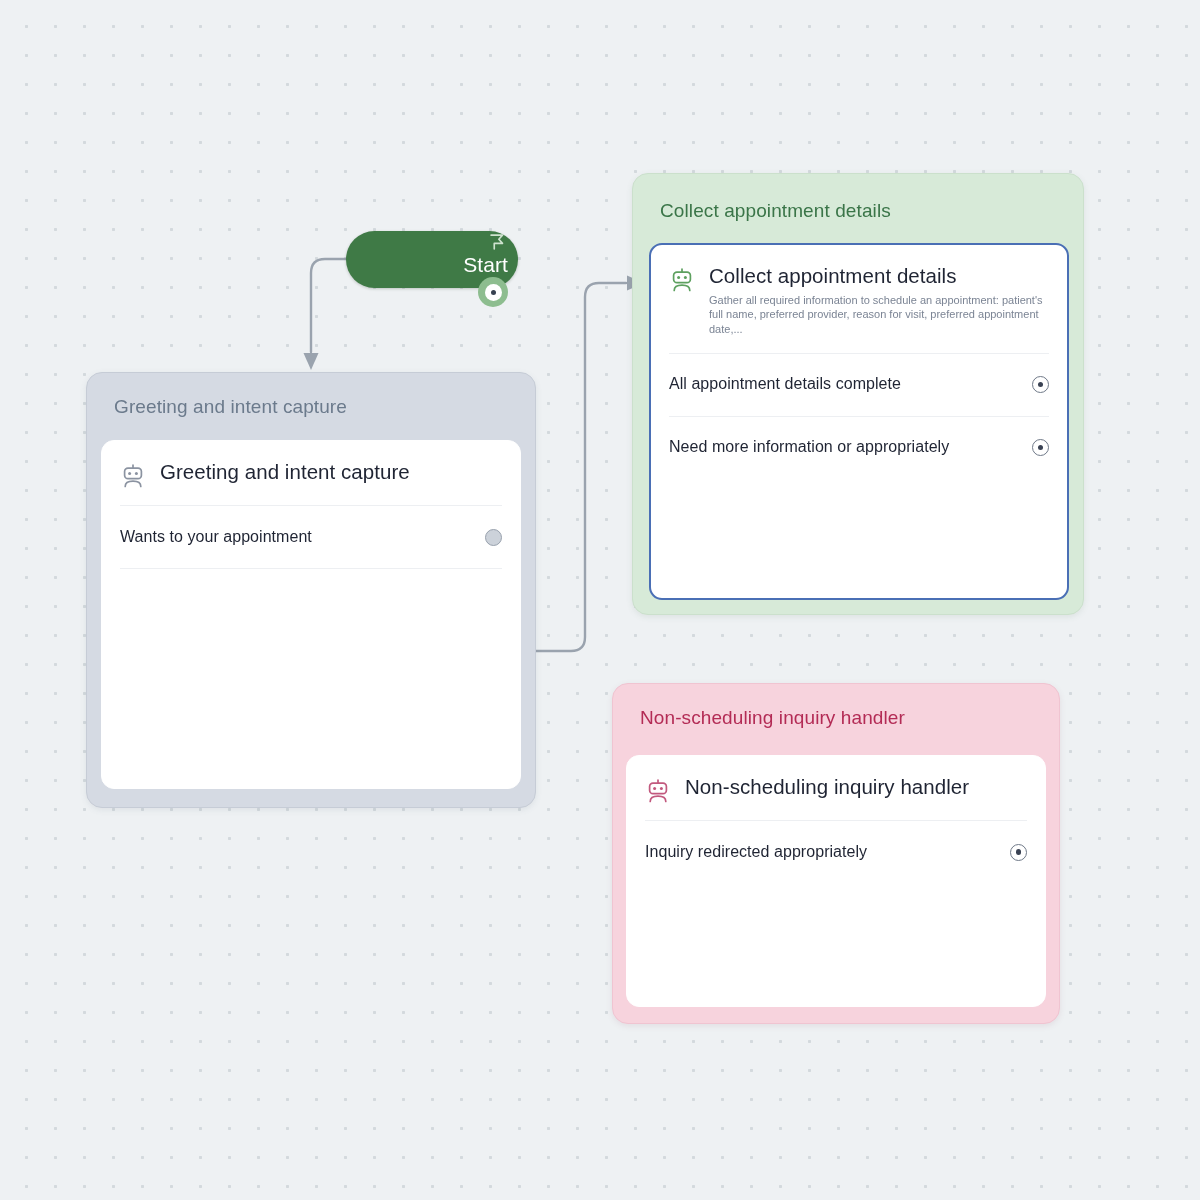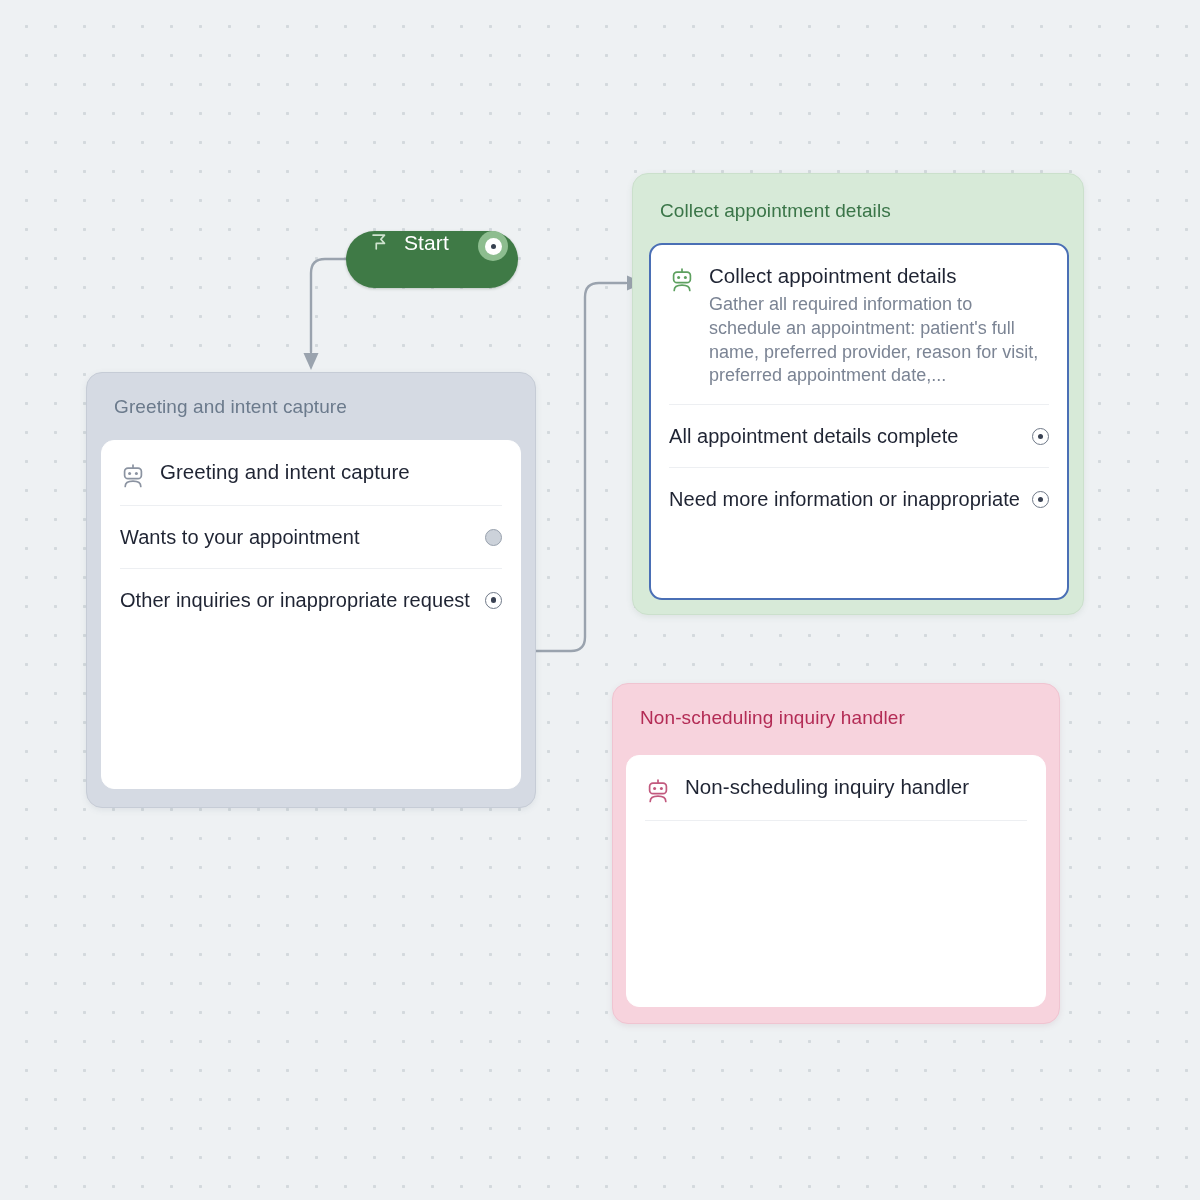"Start" #start-node { align-items: flex-start -> flex-end; flex-direction: none -> column }
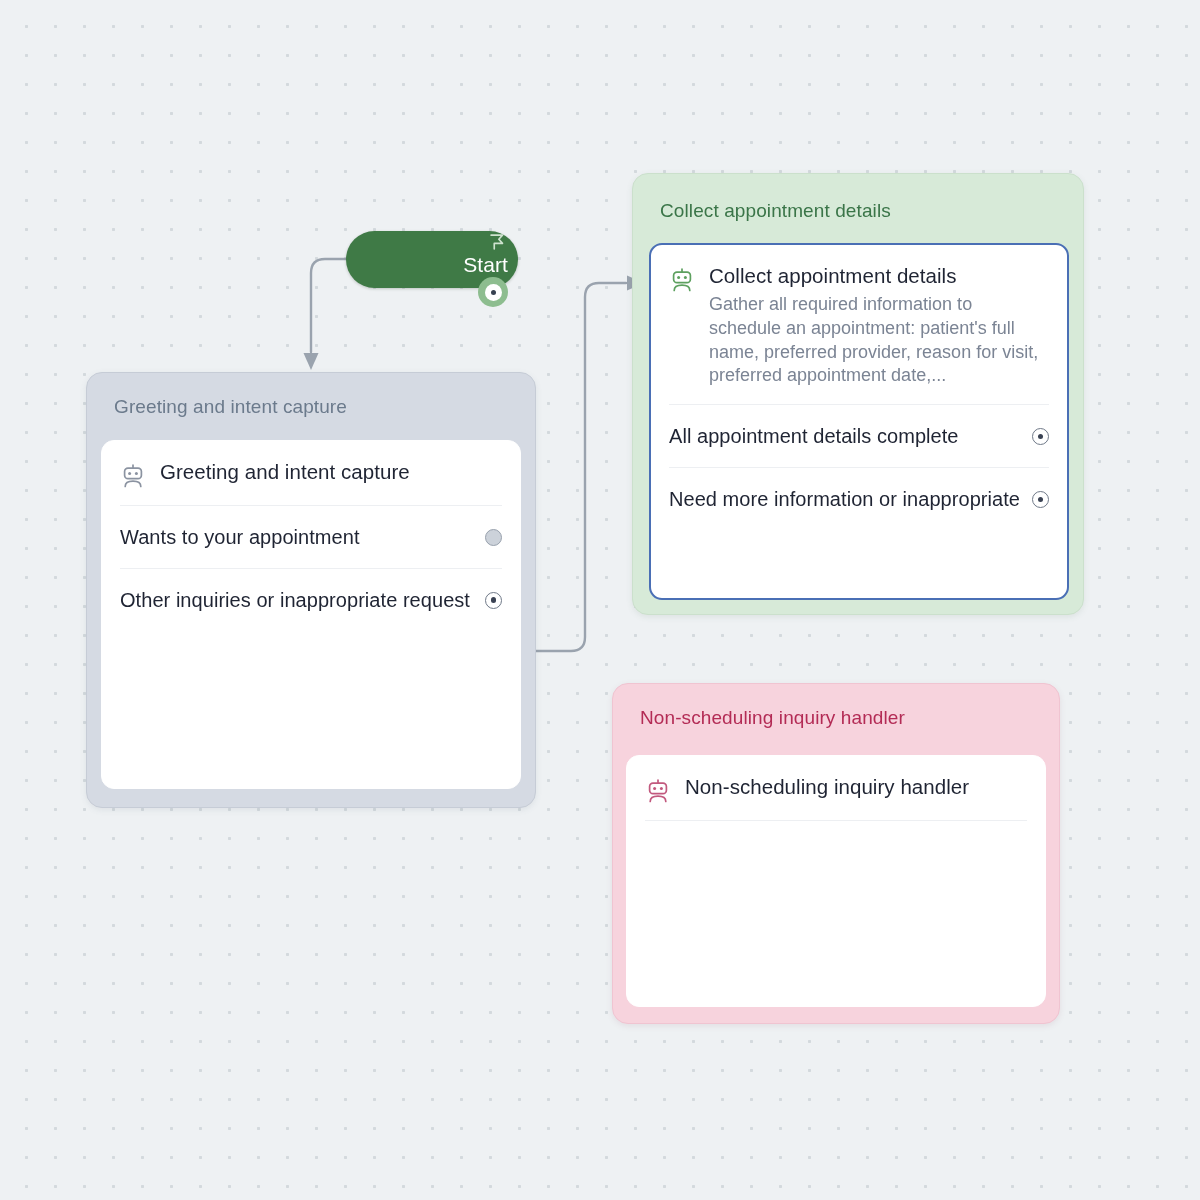"Gather all required information to" .node-desc { font-size: 18px -> 11px }
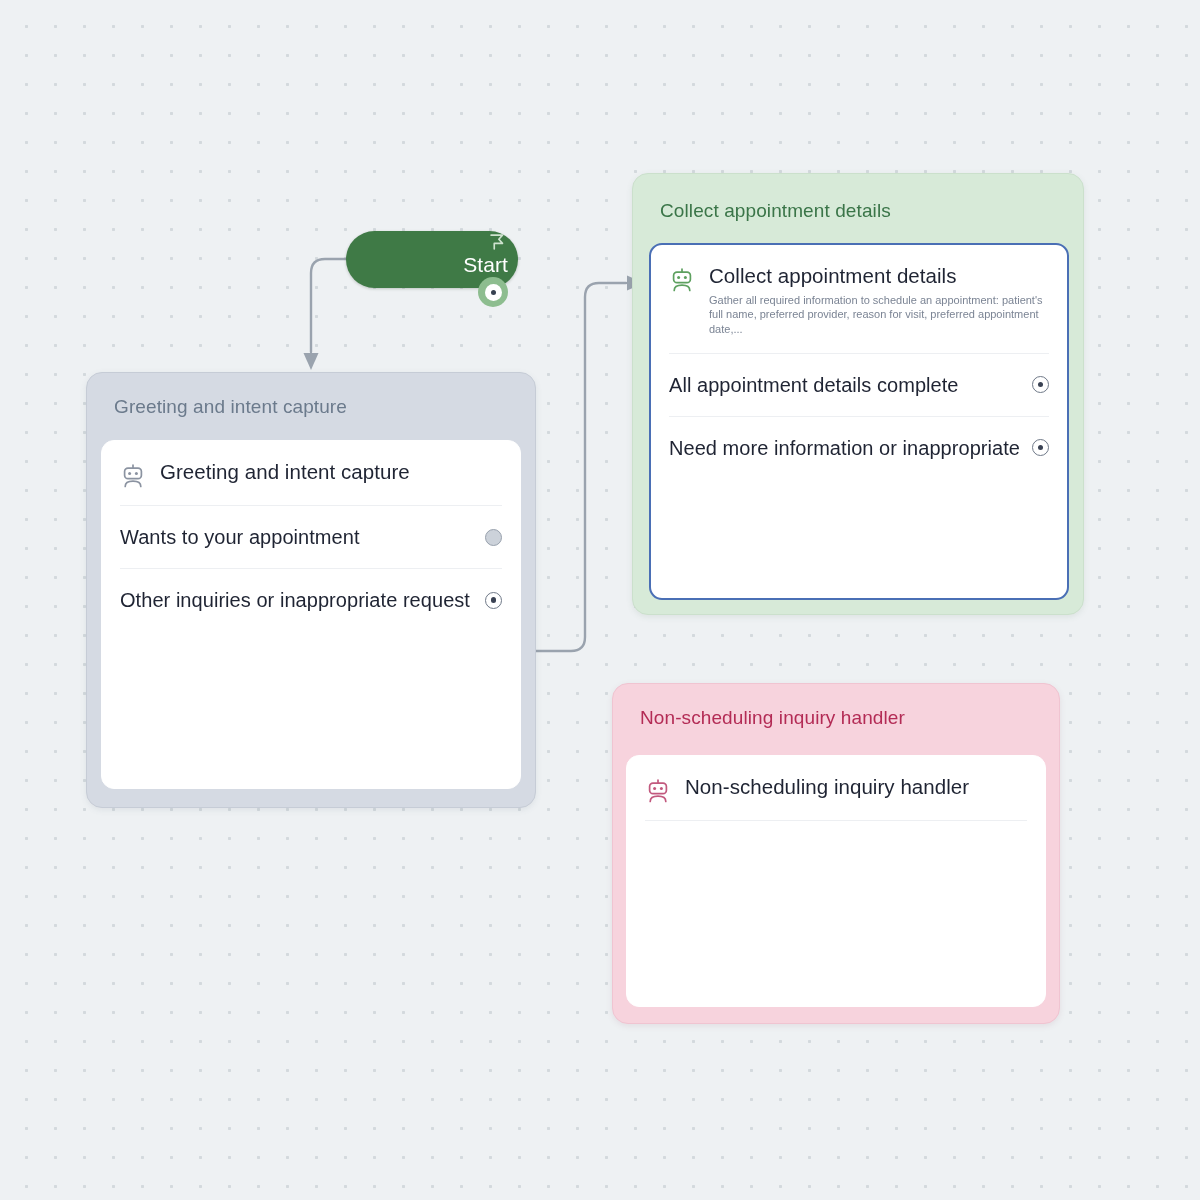"All appointment details complete" .branch-label { font-size: 20px -> 16px }
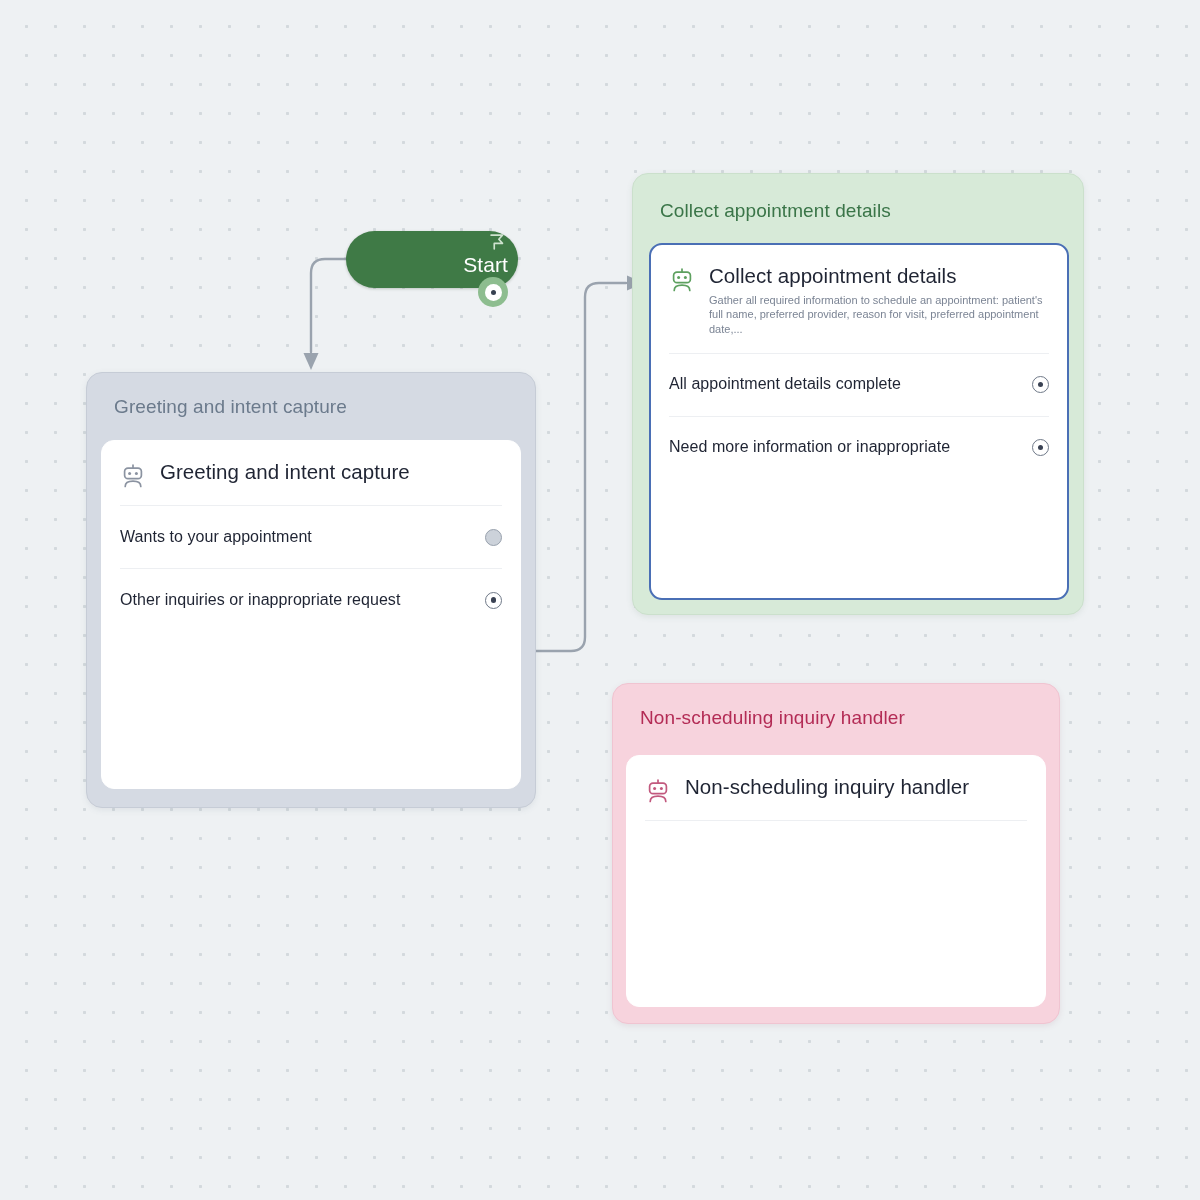"Need more information or inappropriate" span.branch-label { text: inappropriate -> appropriately }
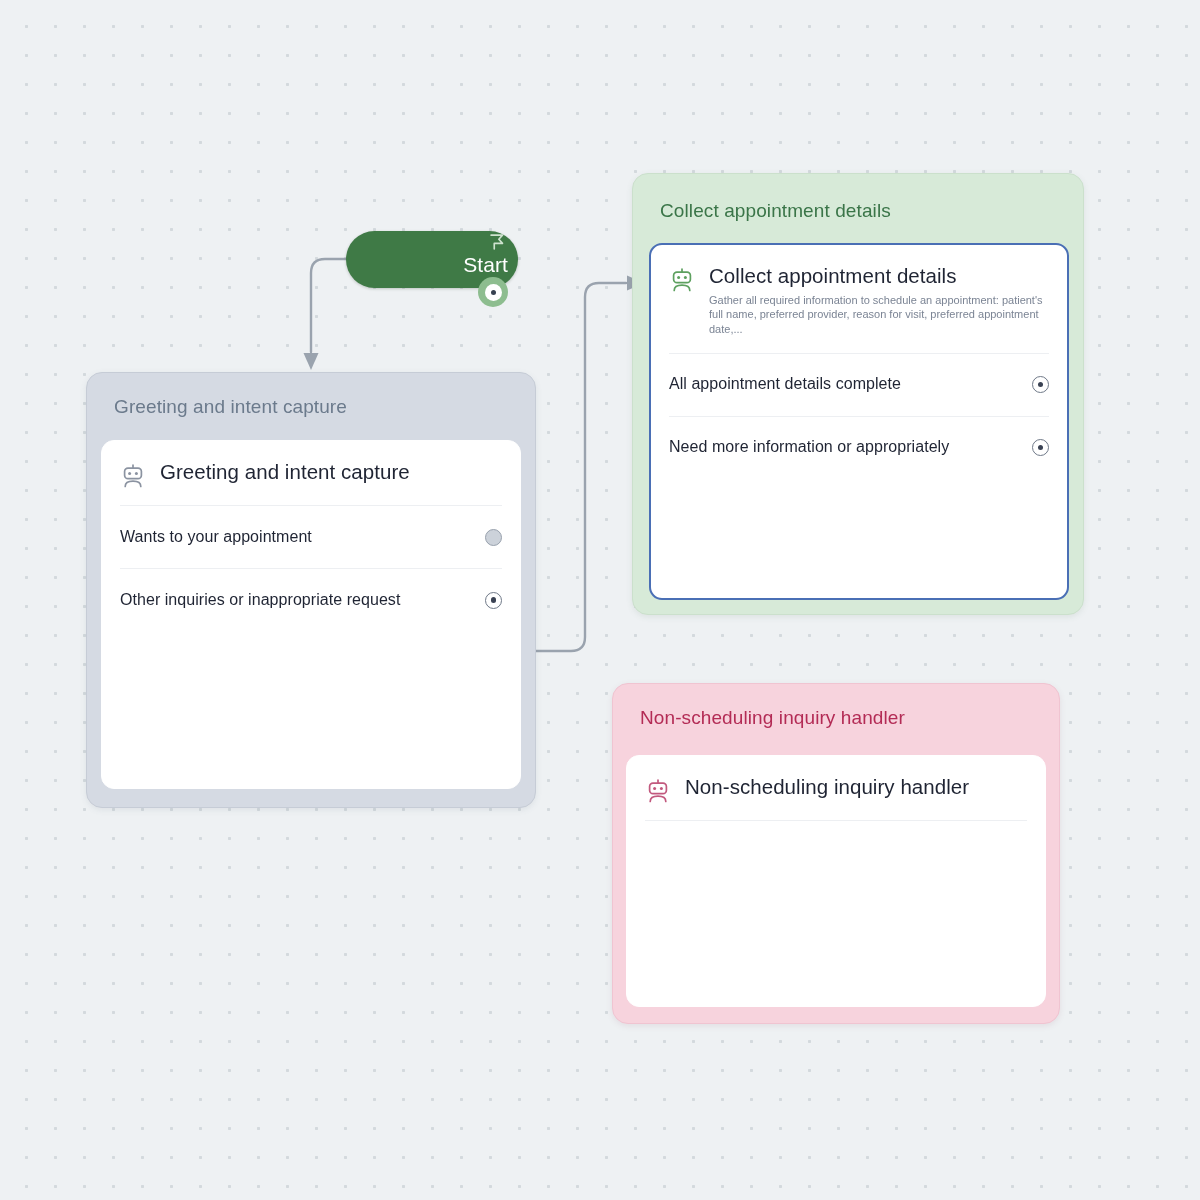"Other inquiries or inappropriate request" div.branch-row { html: <div> <span>Other inquiries or inappropriate request</span> <span> <span></span> </span> </div> -> none }
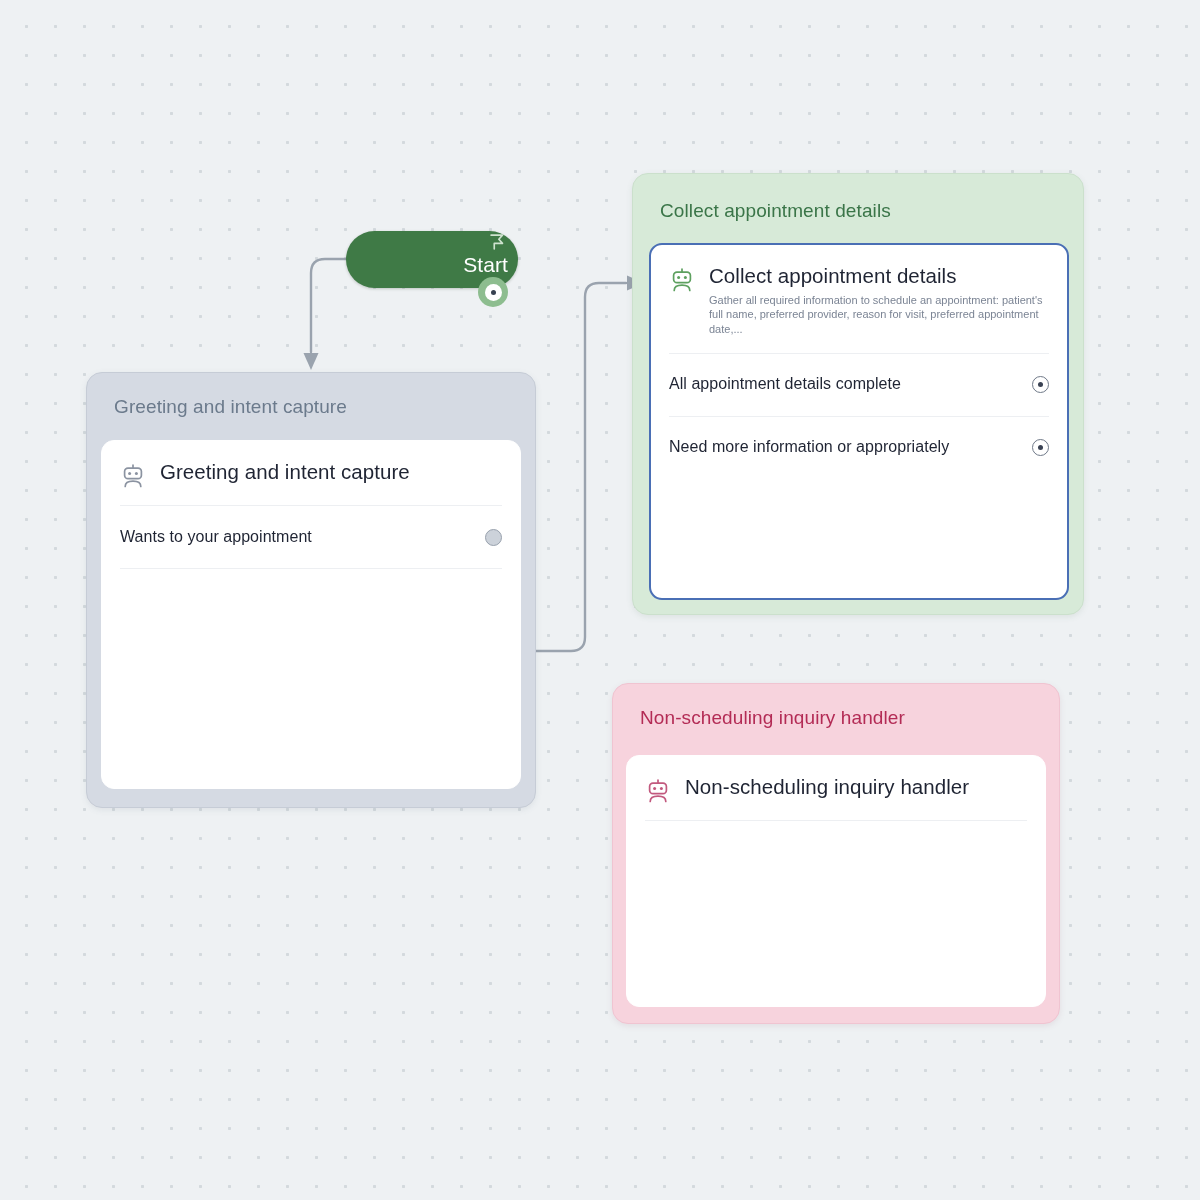"Inquiry redirected appropriately" div.branch-row { html: none -> <div> <span>Inquiry redirected appropriately</span> <span> <span></span> </span> </div> }
